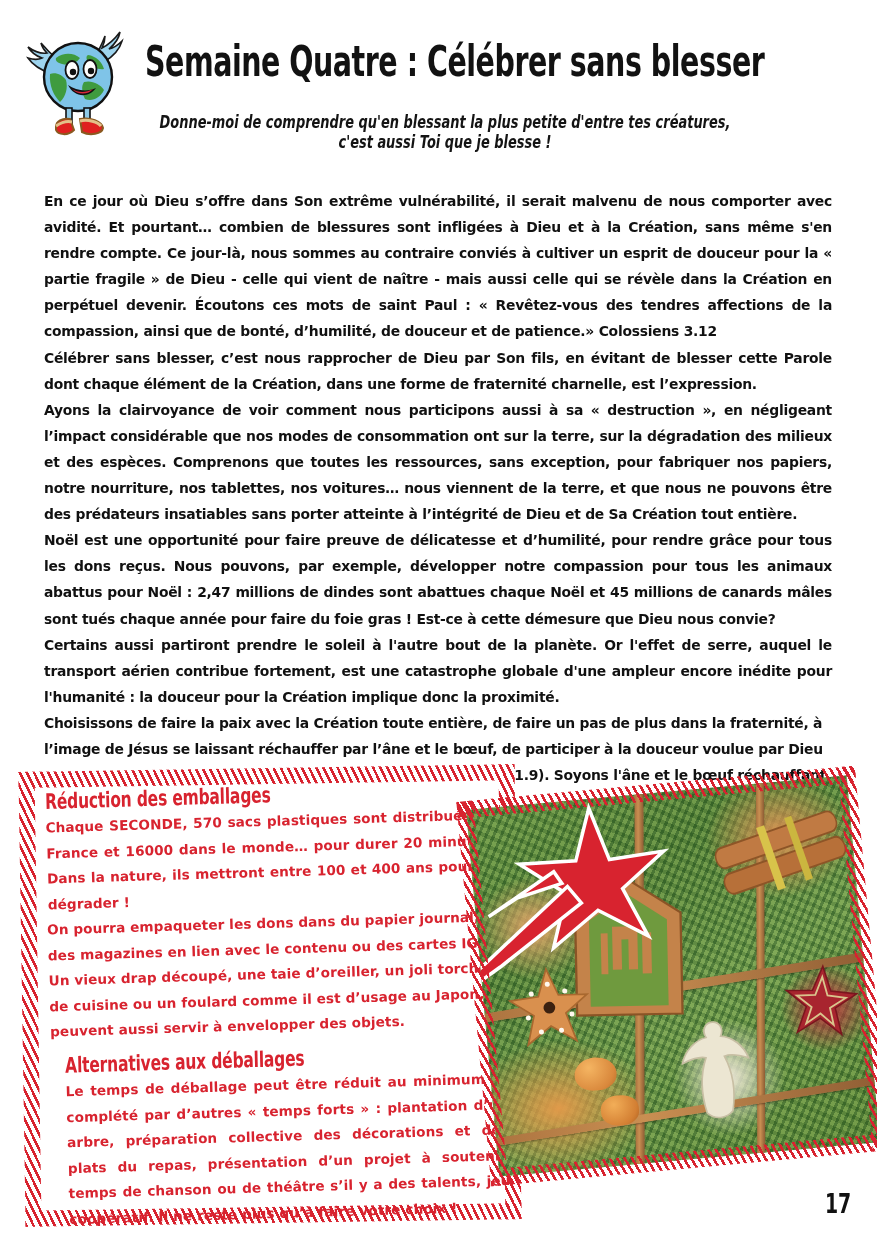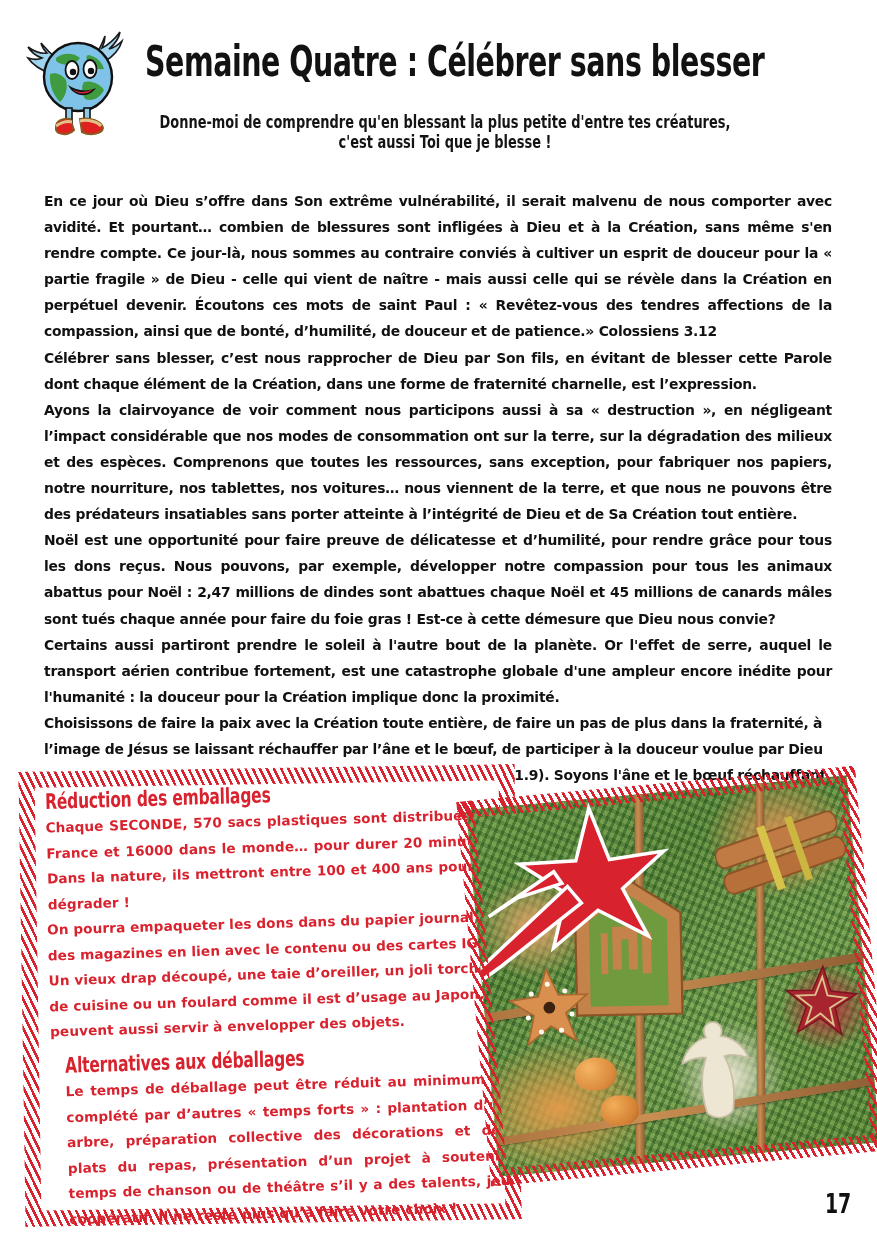"Donne-moi de comprendre qu'en blessant" #subtitle-block { font-style: none -> italic }
